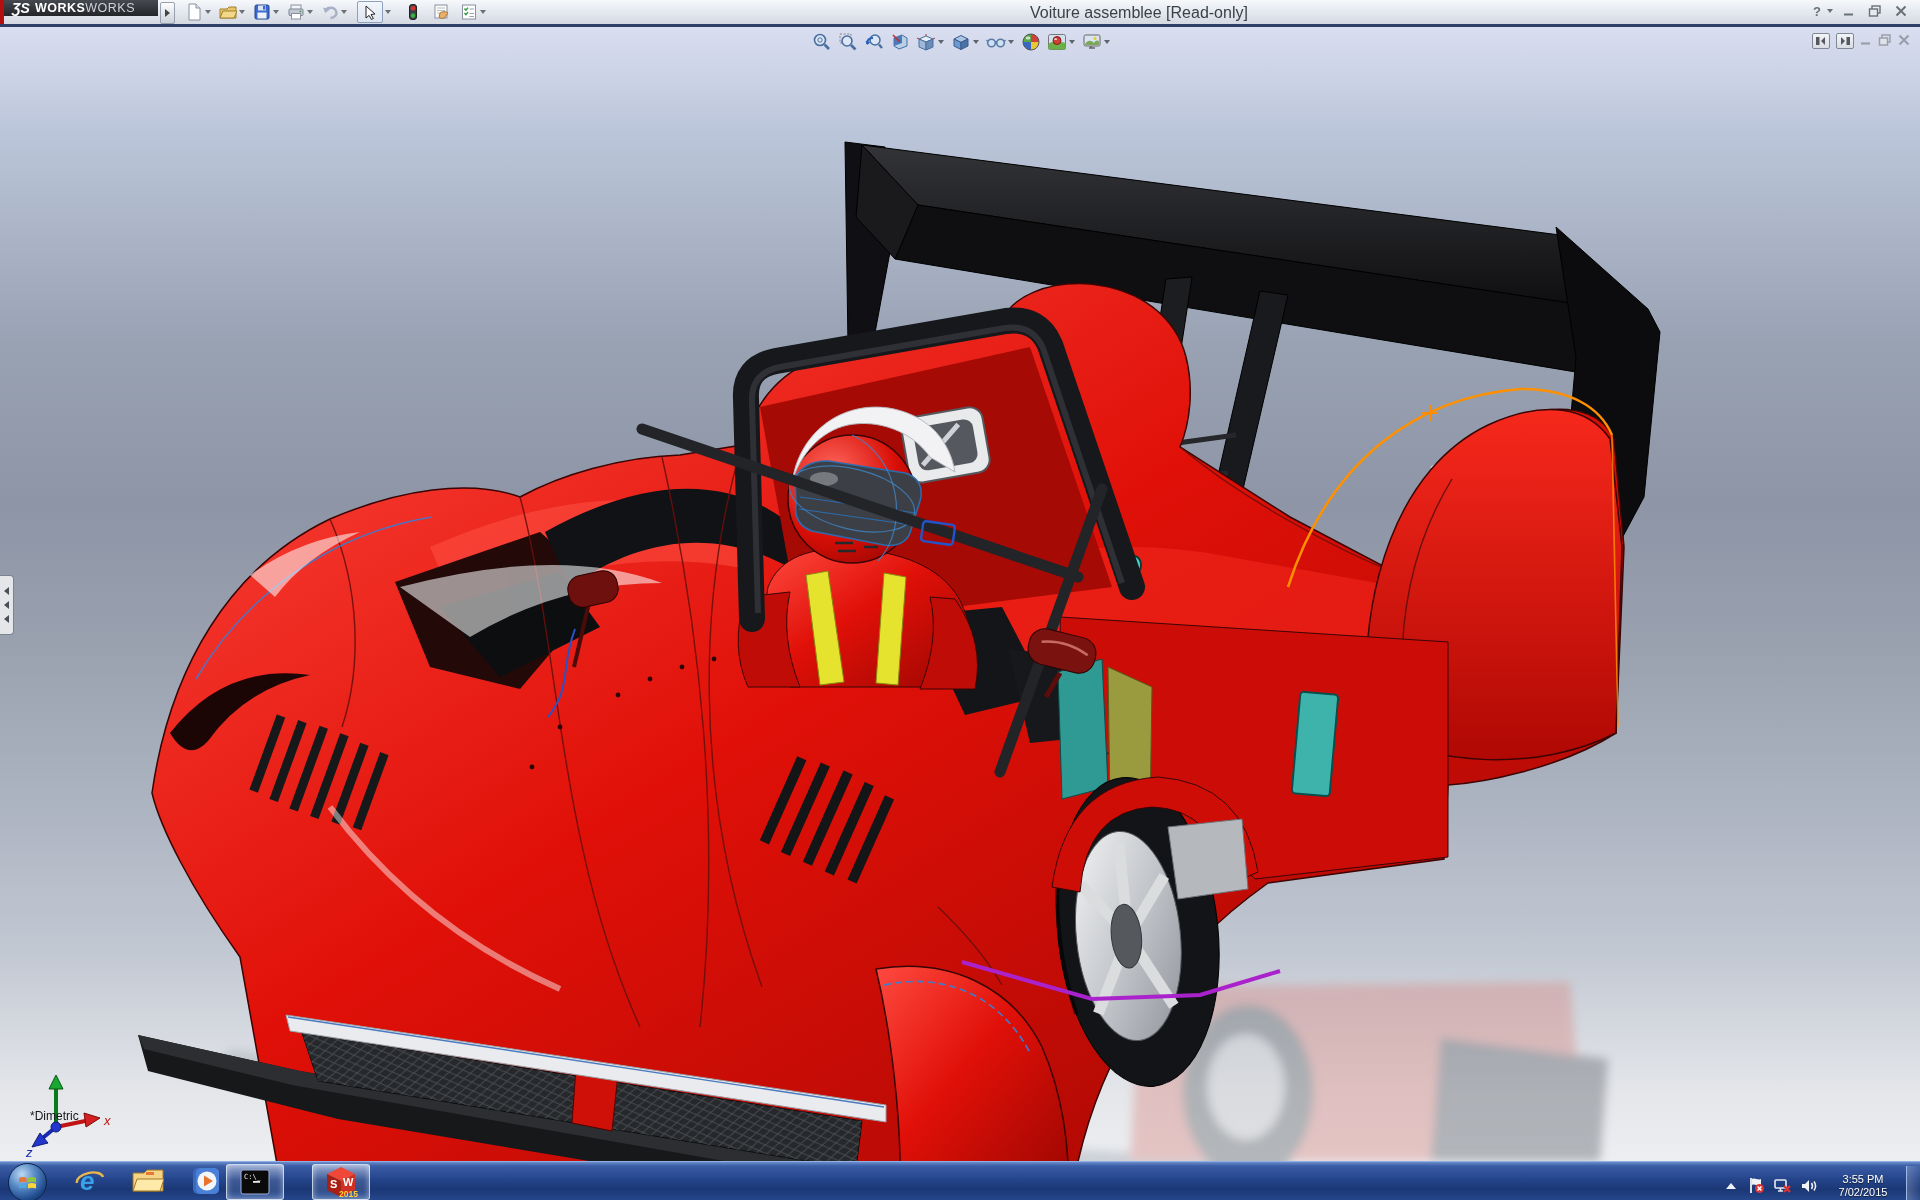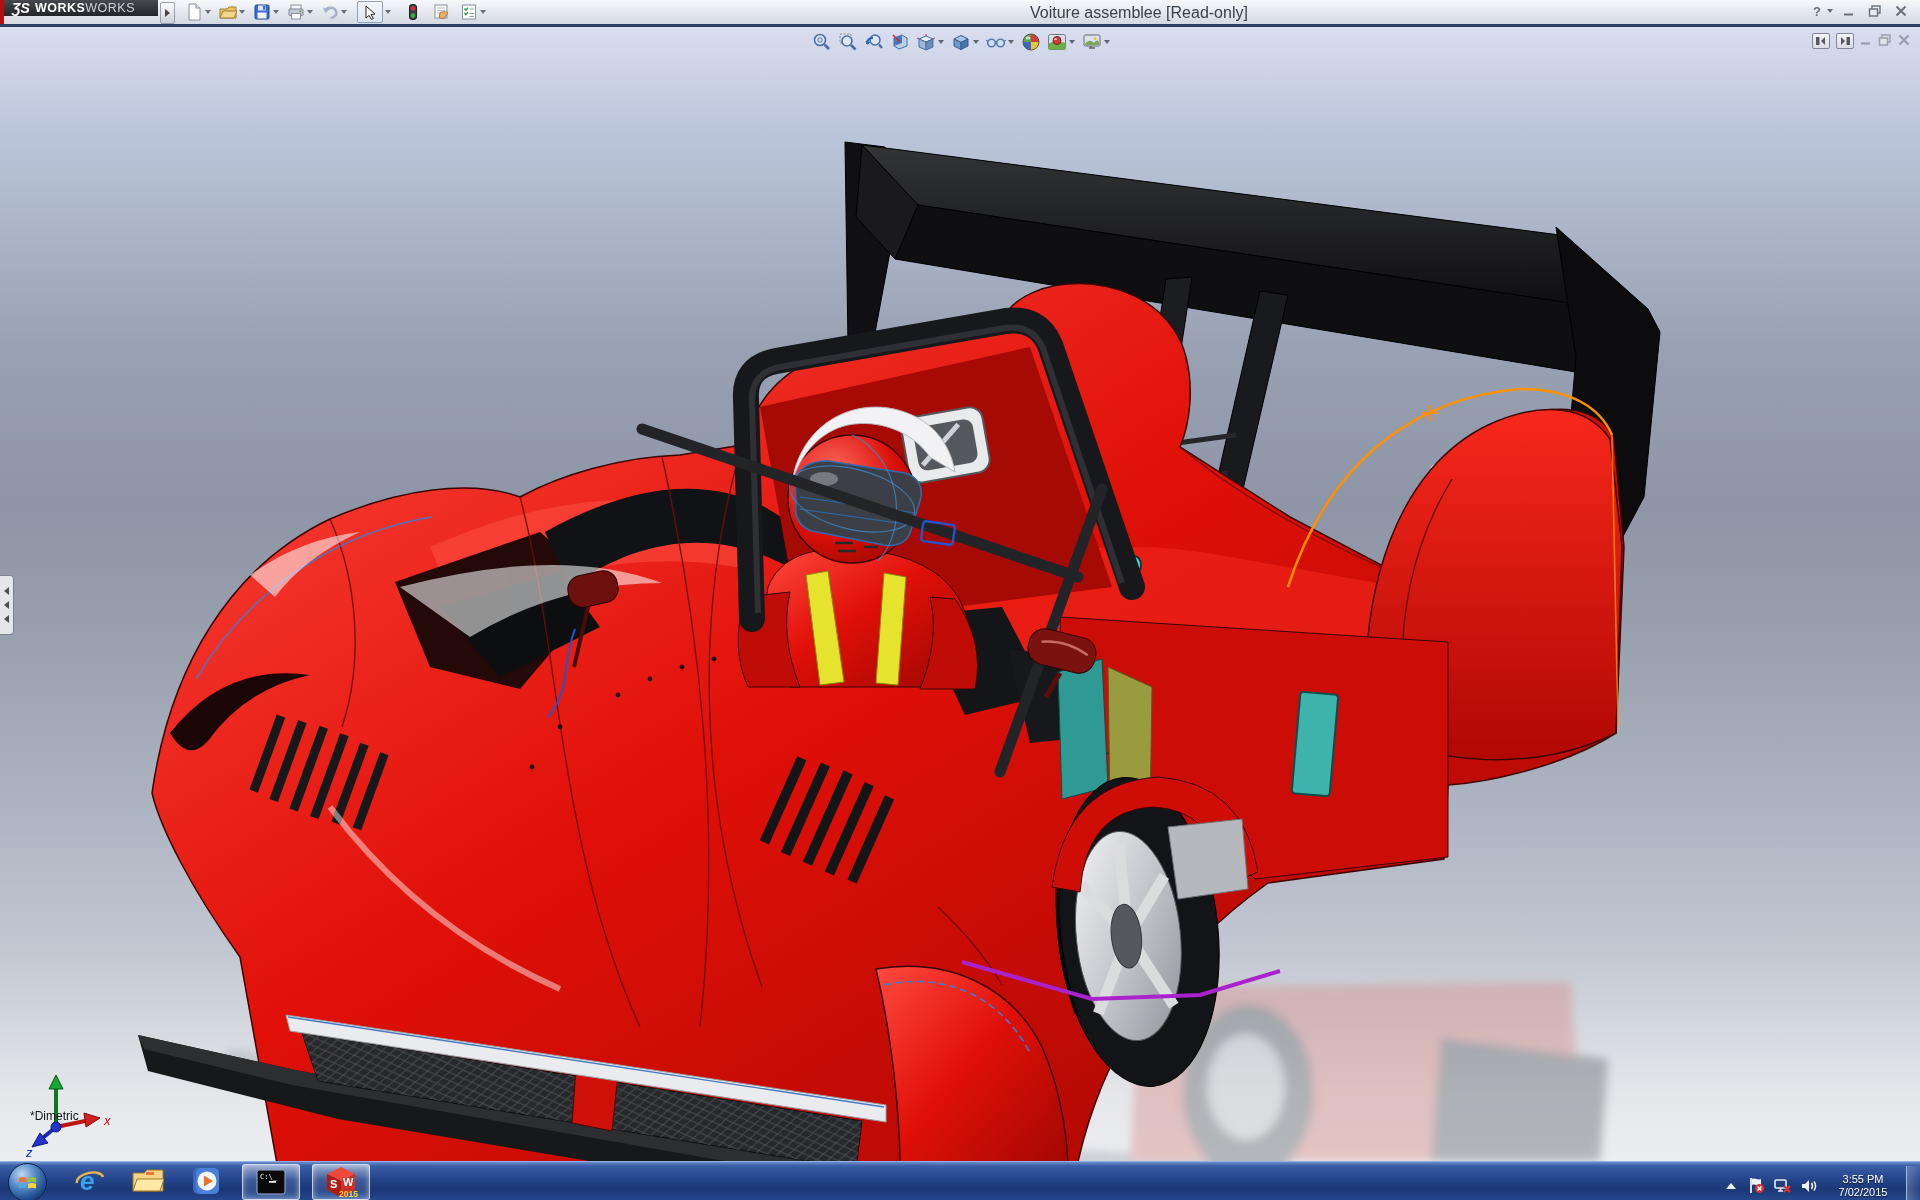"C:\_" div.tb-btn { left: 242px -> 226px }
